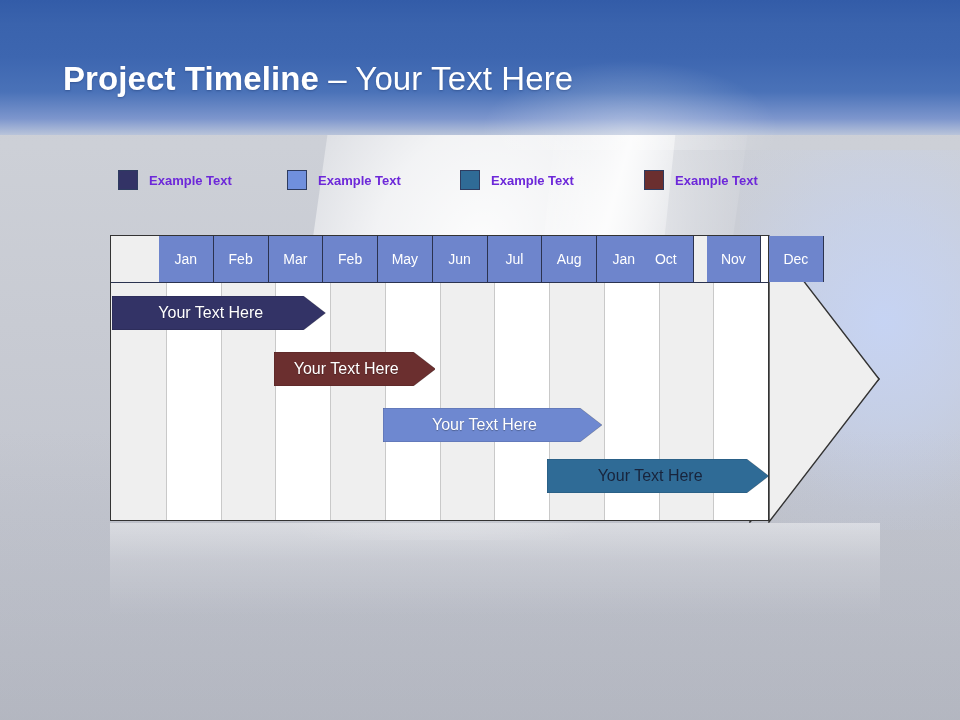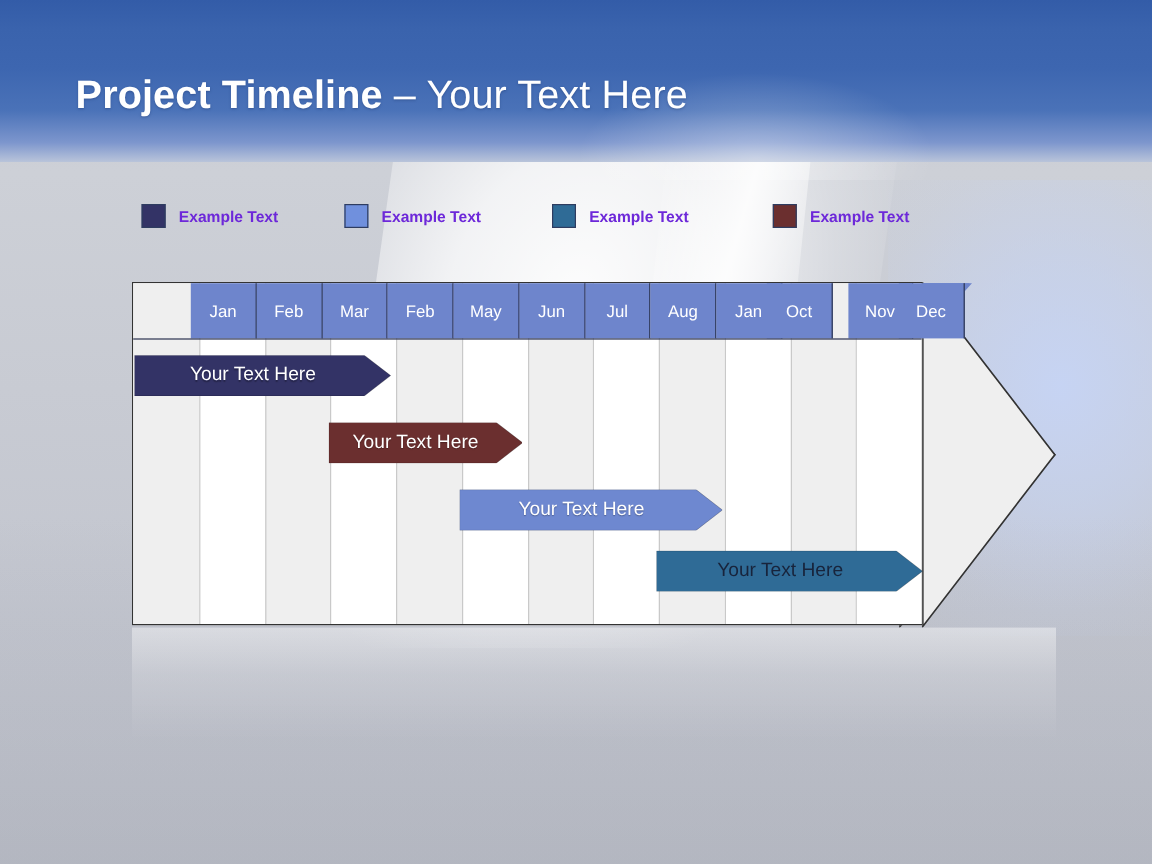"Dec" div.head-cell { left: 590px -> 610px }
